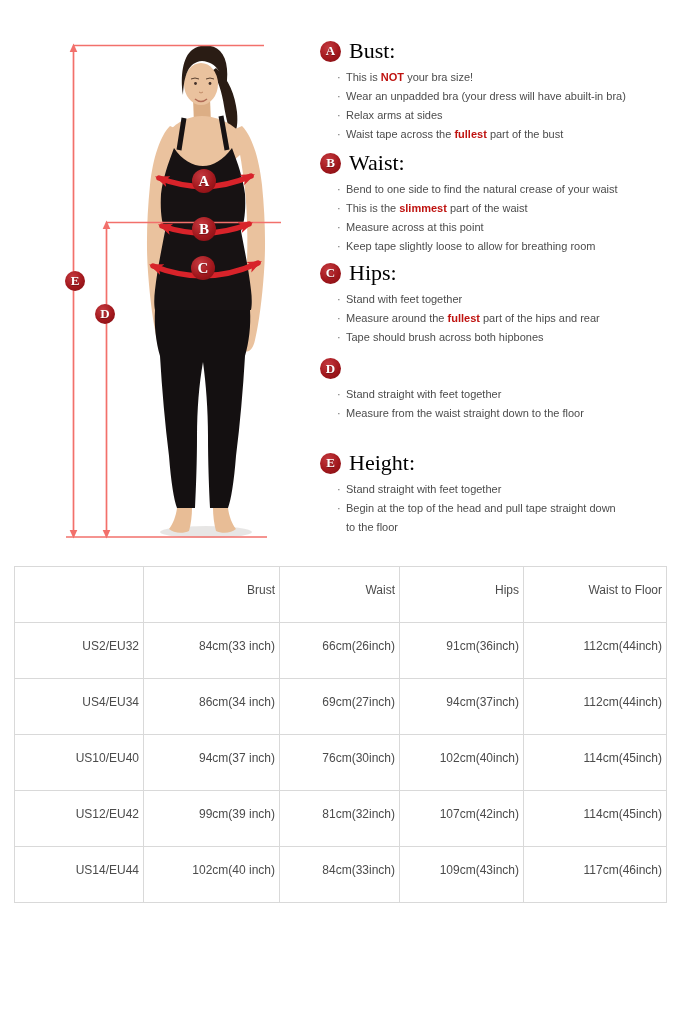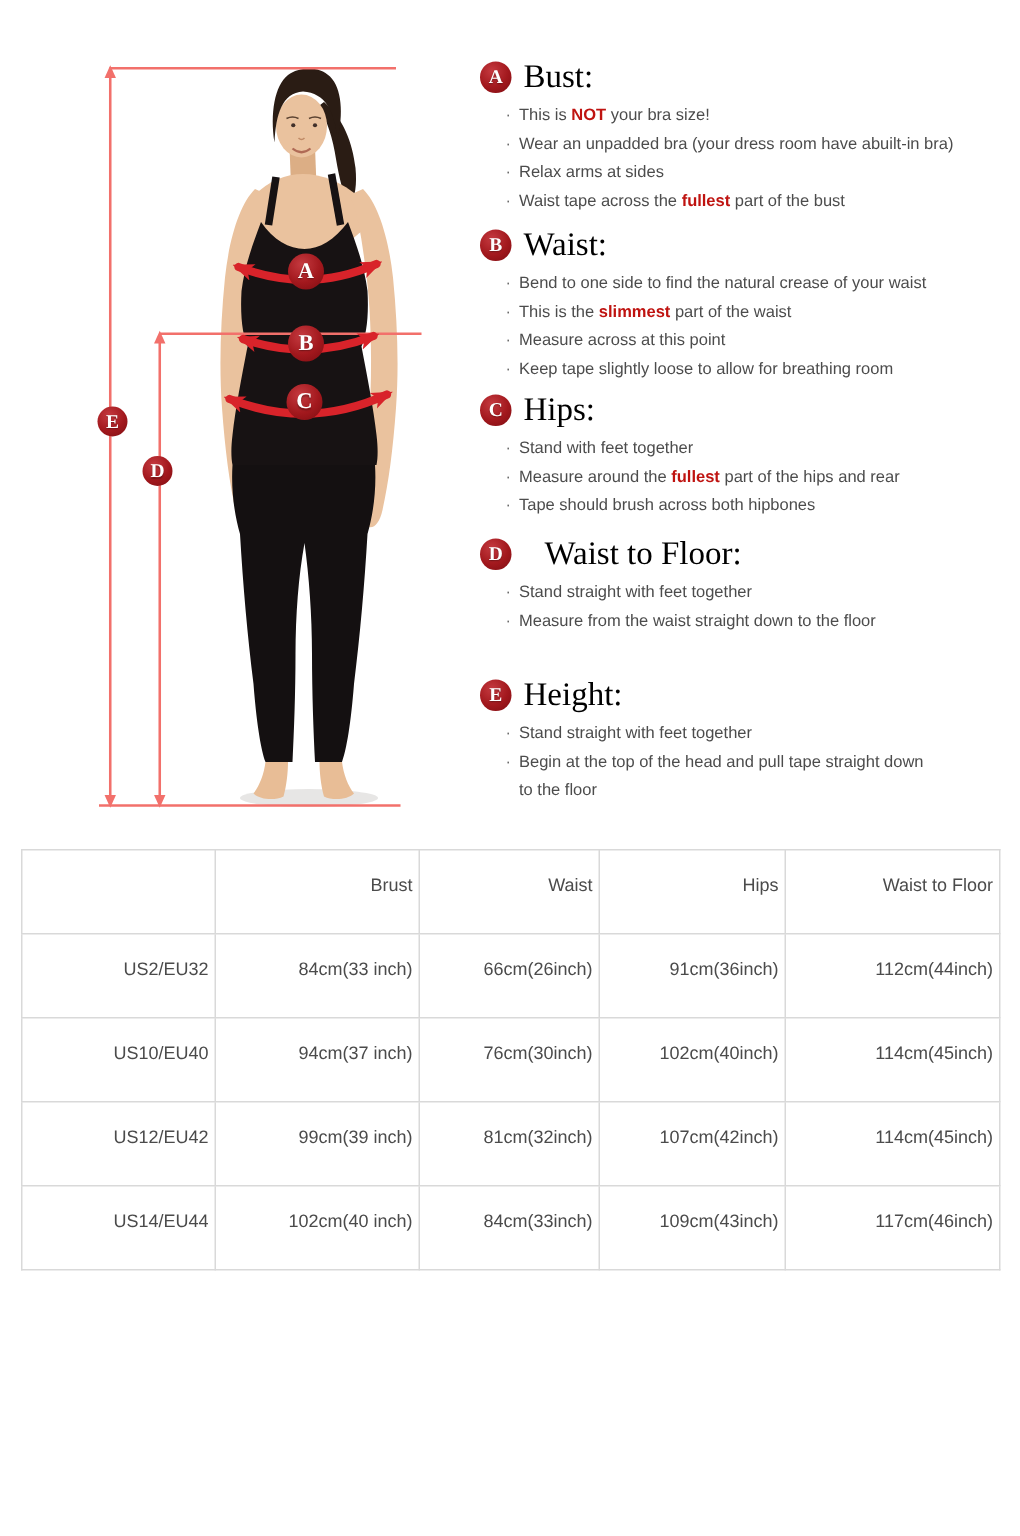"Wear an unpadded bra (your" span { text: room -> will }
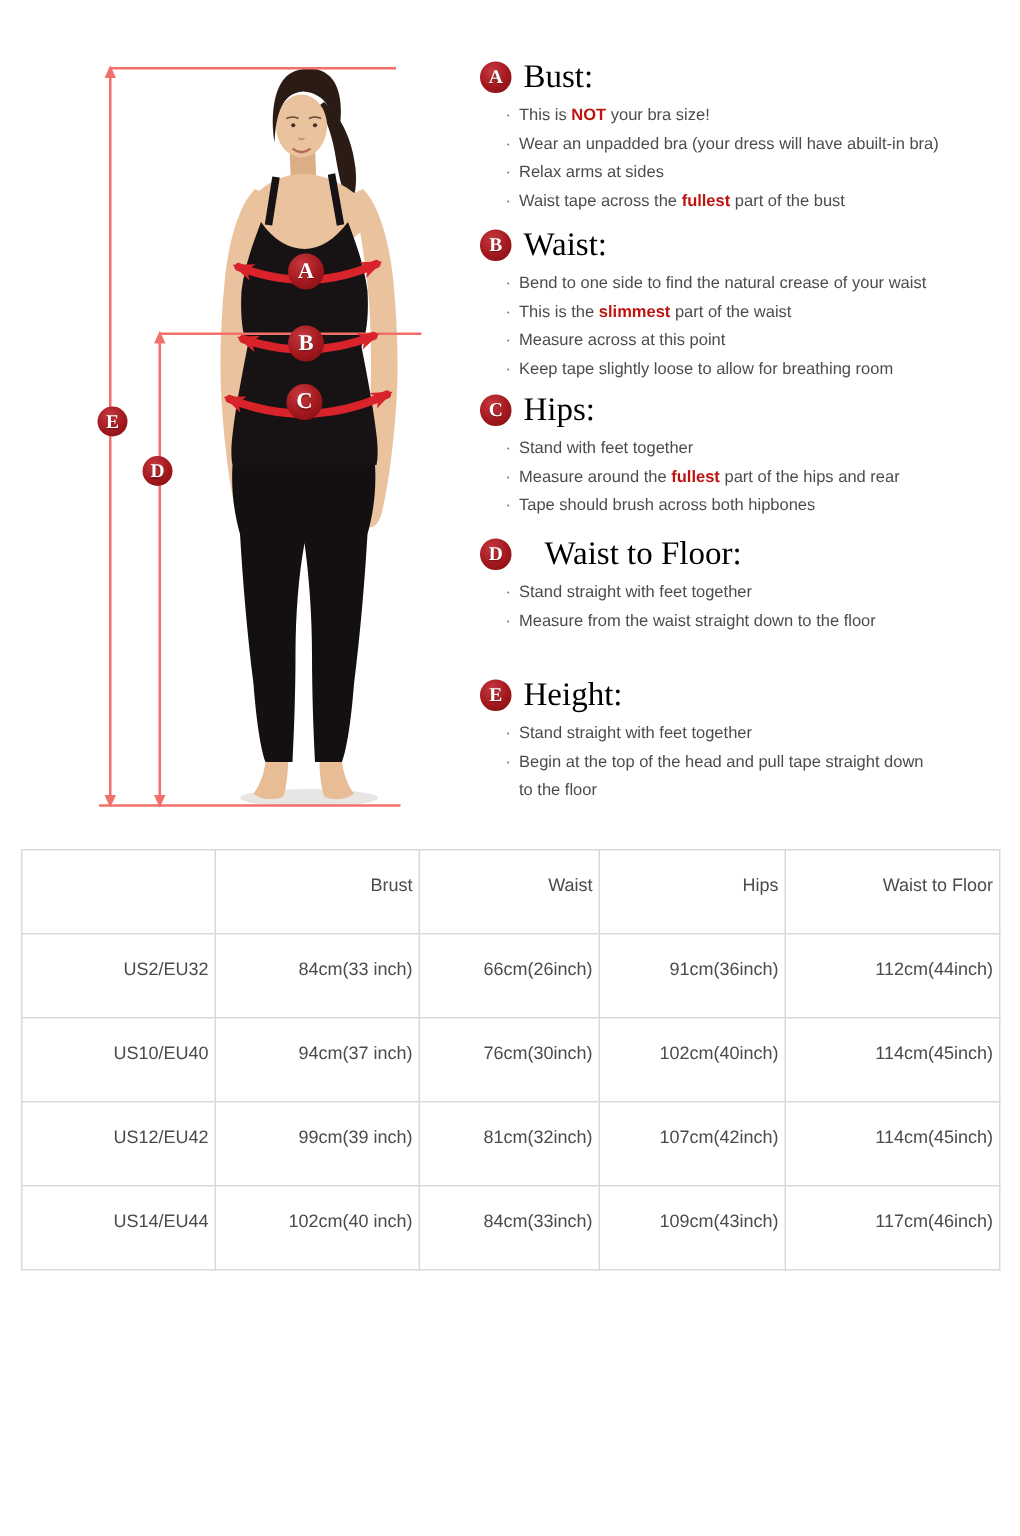"Waist to Floor:" span.sec-title { html: <span>Waist to Floor:</span> -> none }
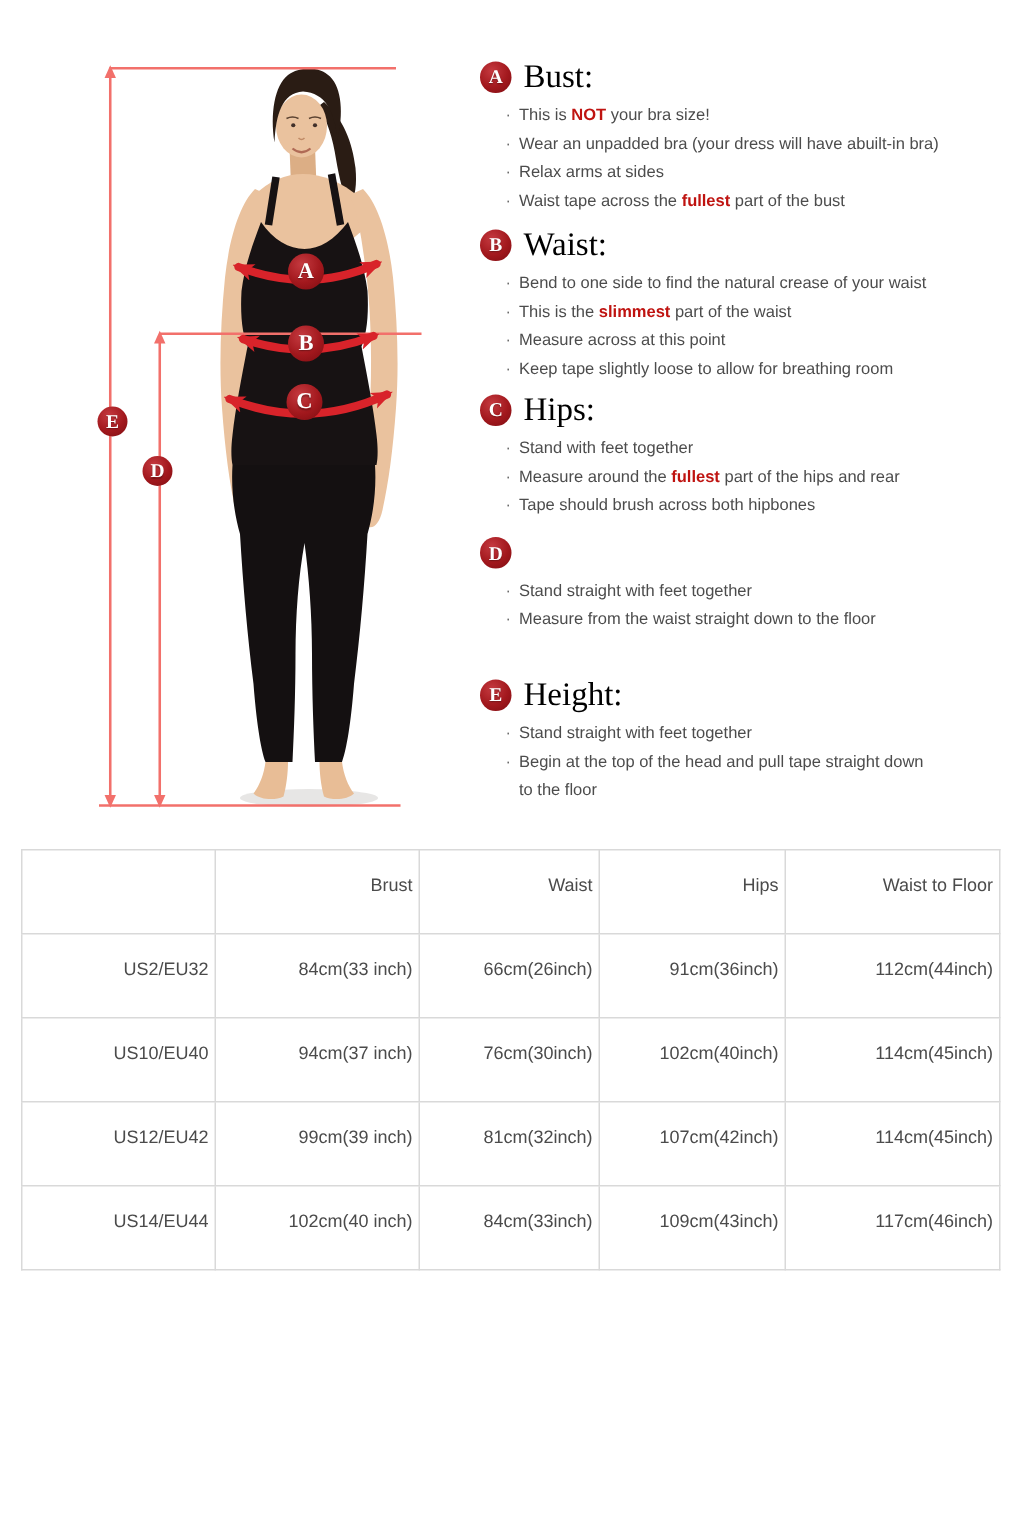"US4/EU34" tr { html: none -> <tr> <td>US4/EU34</td> <td>86cm(34 inch)</td> <td>69cm(27inch)</td> <td>94cm(37inch)</td> <td>112cm(44inch)</td> </tr> }
